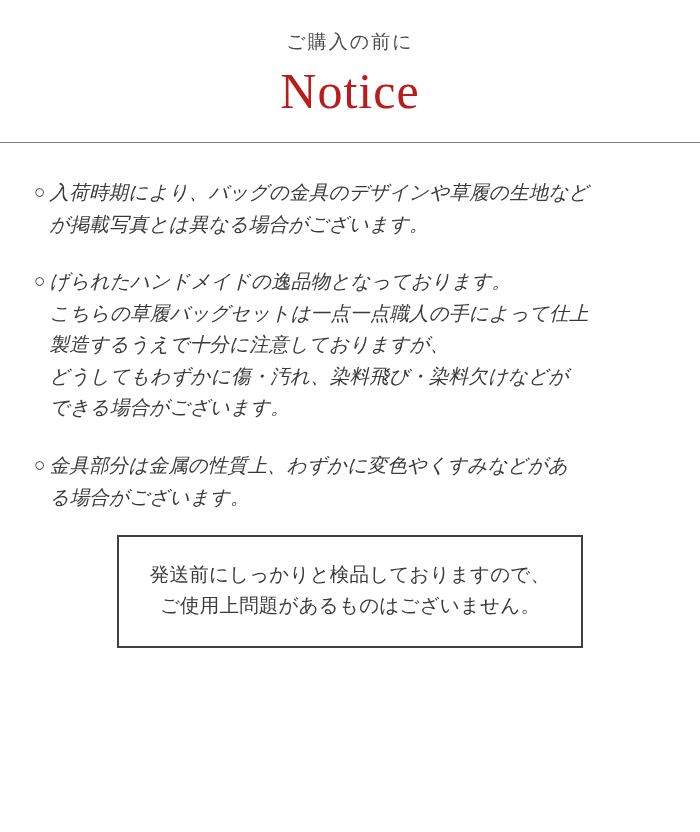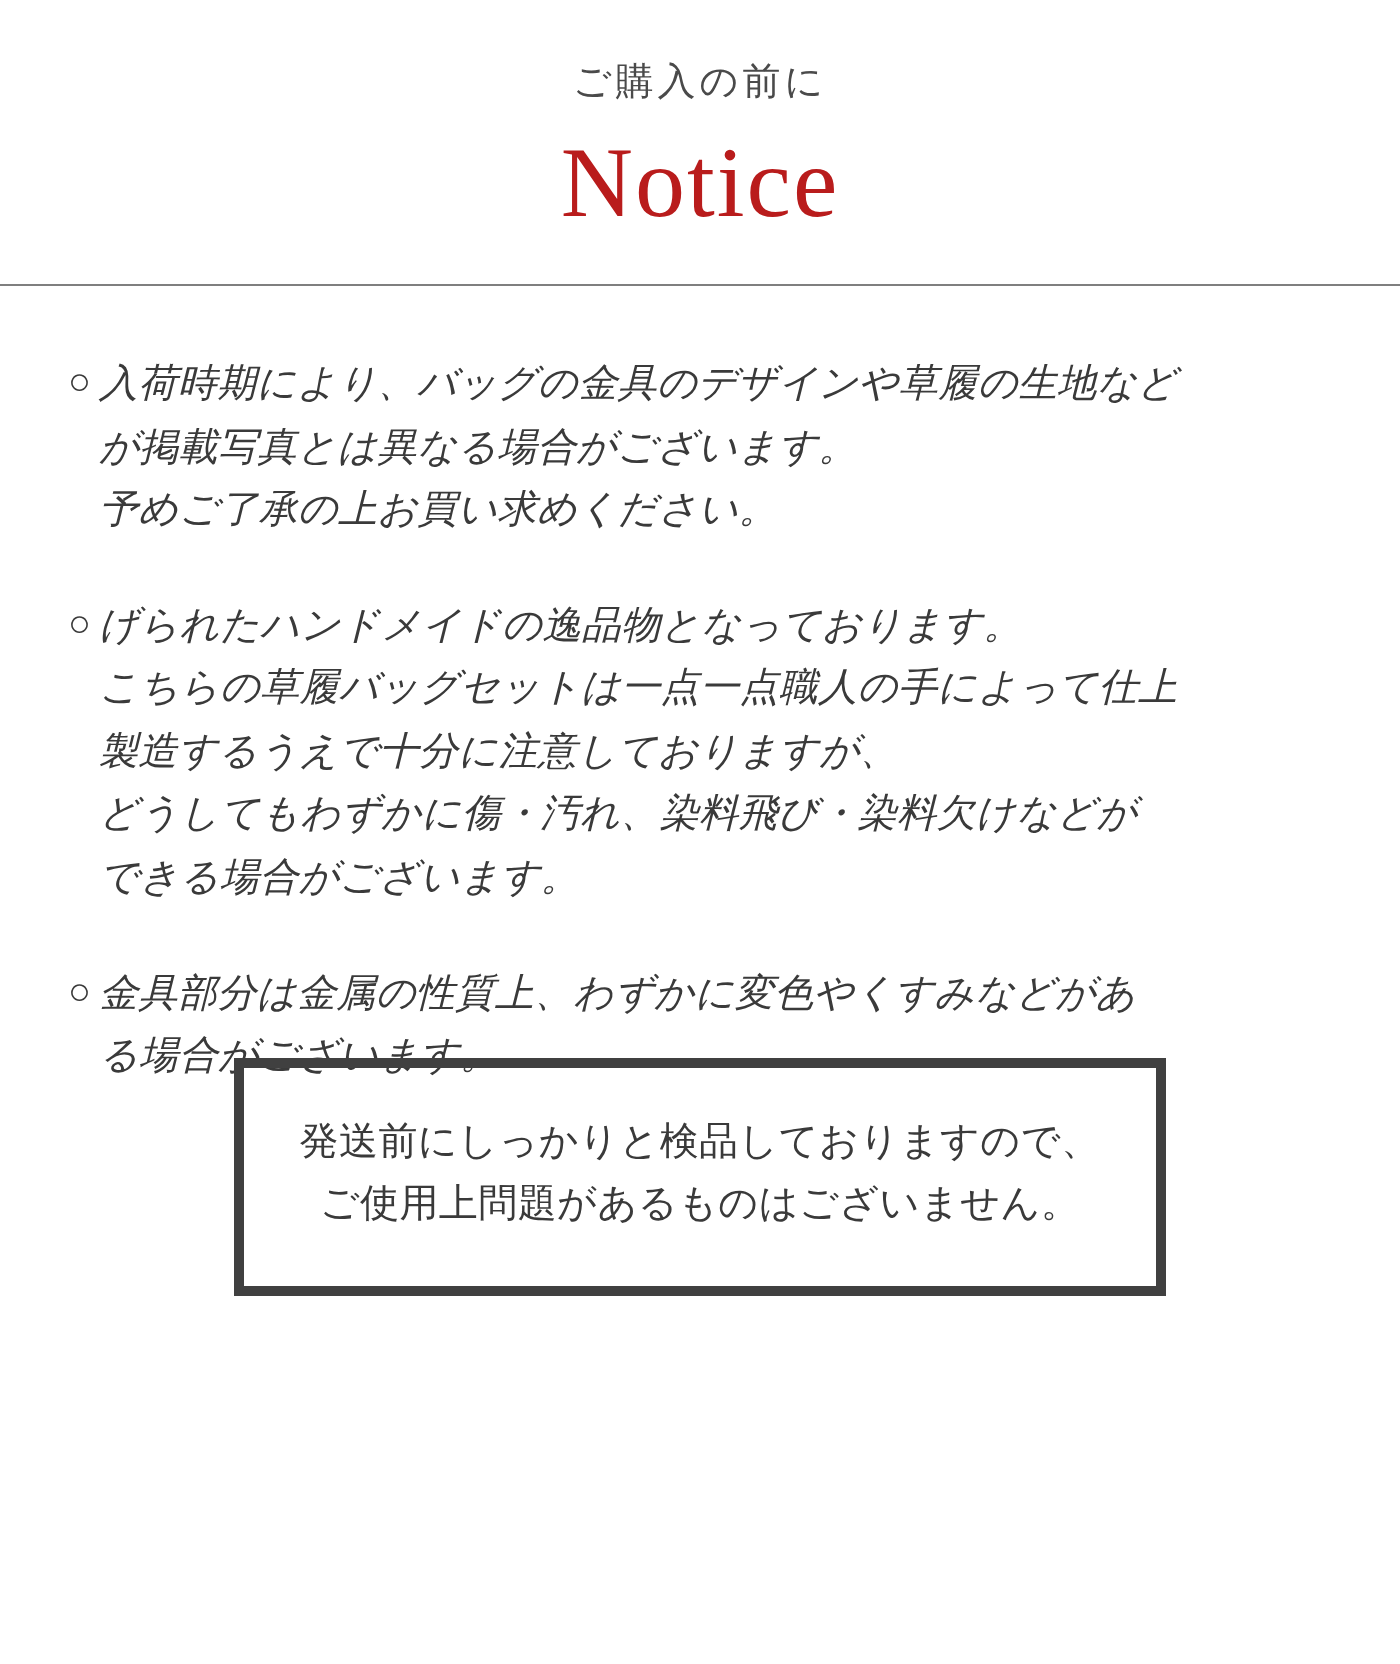"予めご了承の上お買い求めください。" div.note-line { html: <div>予めご了承の上お買い求めください。</div> -> none }
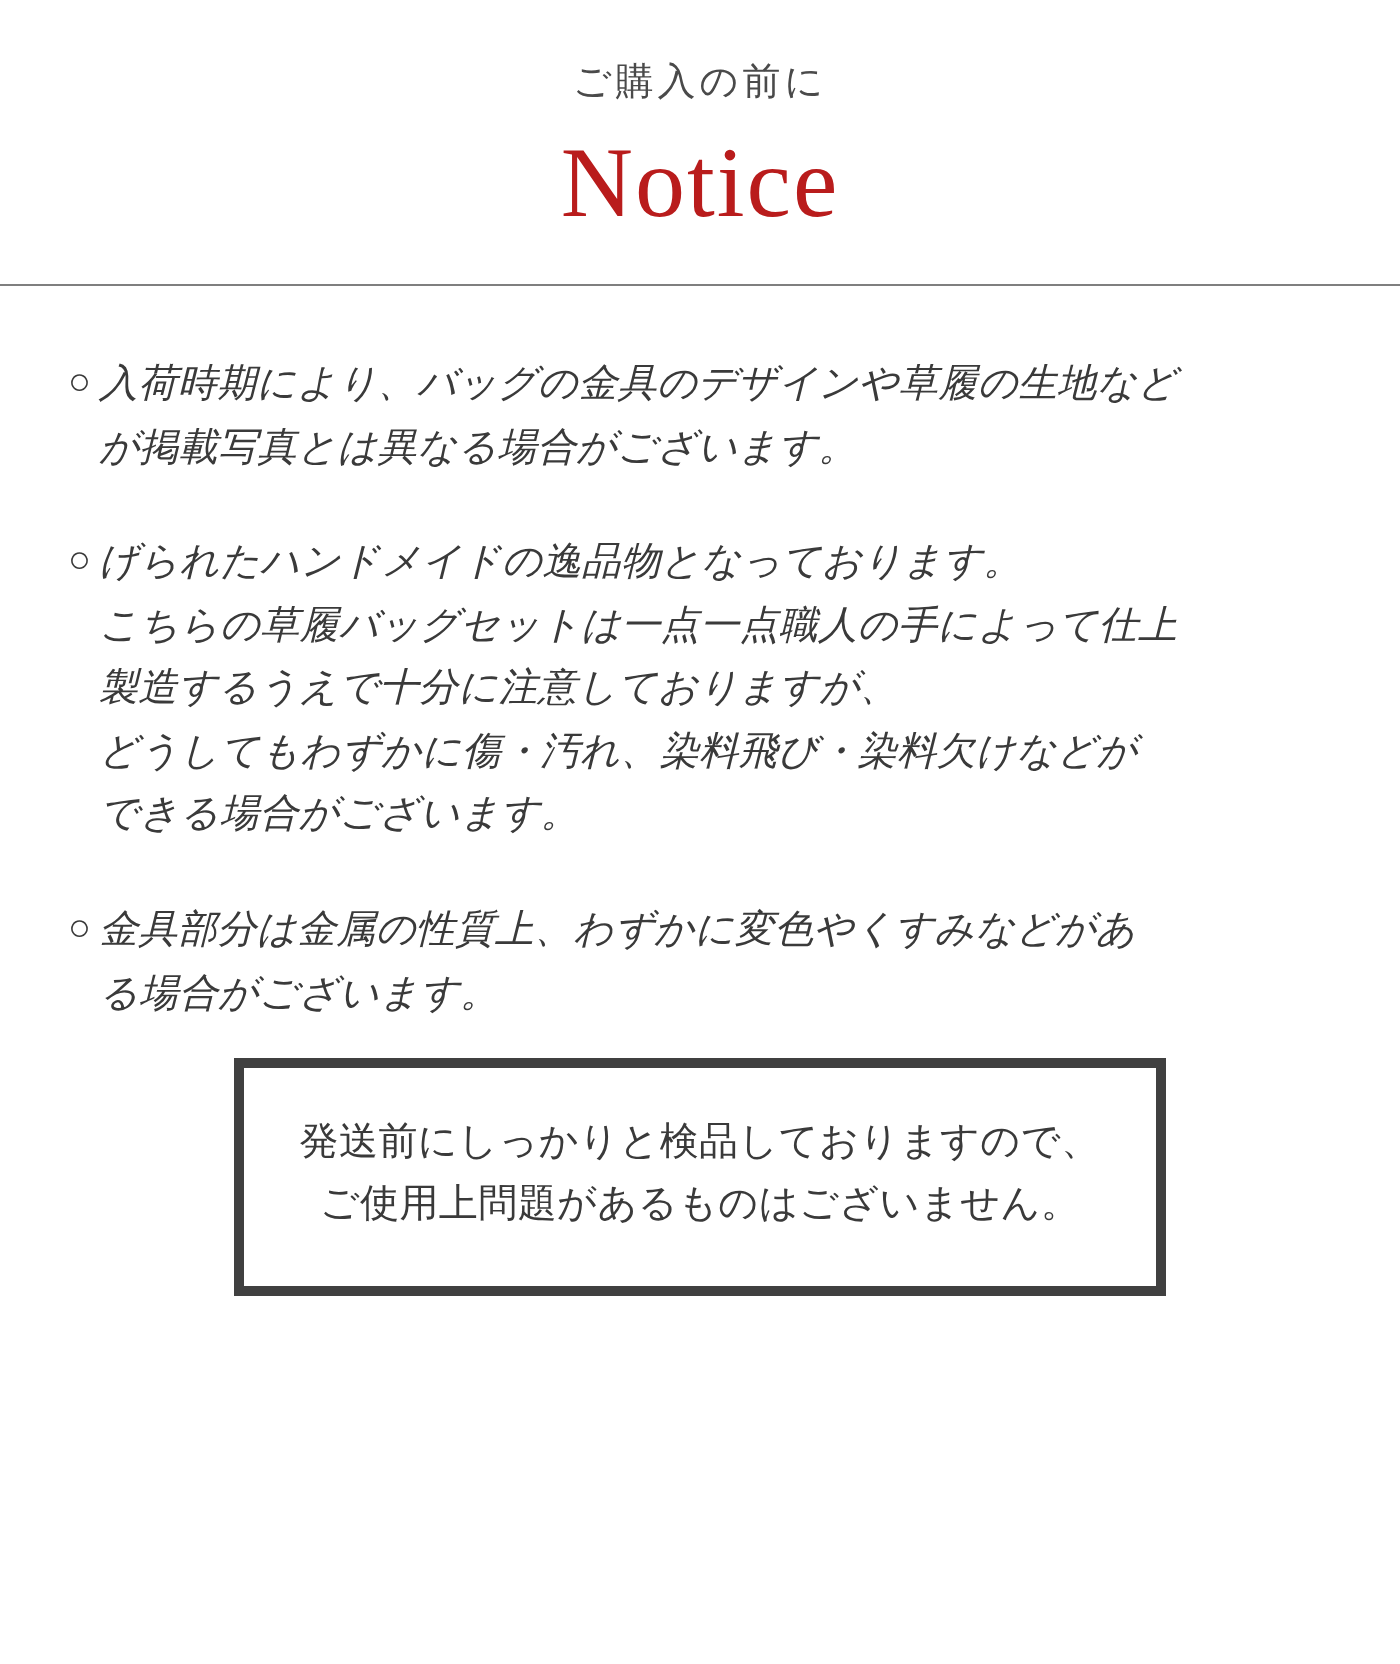"発送前にしっかりと検品しておりますので、" .box { border: 5px solid #404040 -> 2px solid #404040 }
